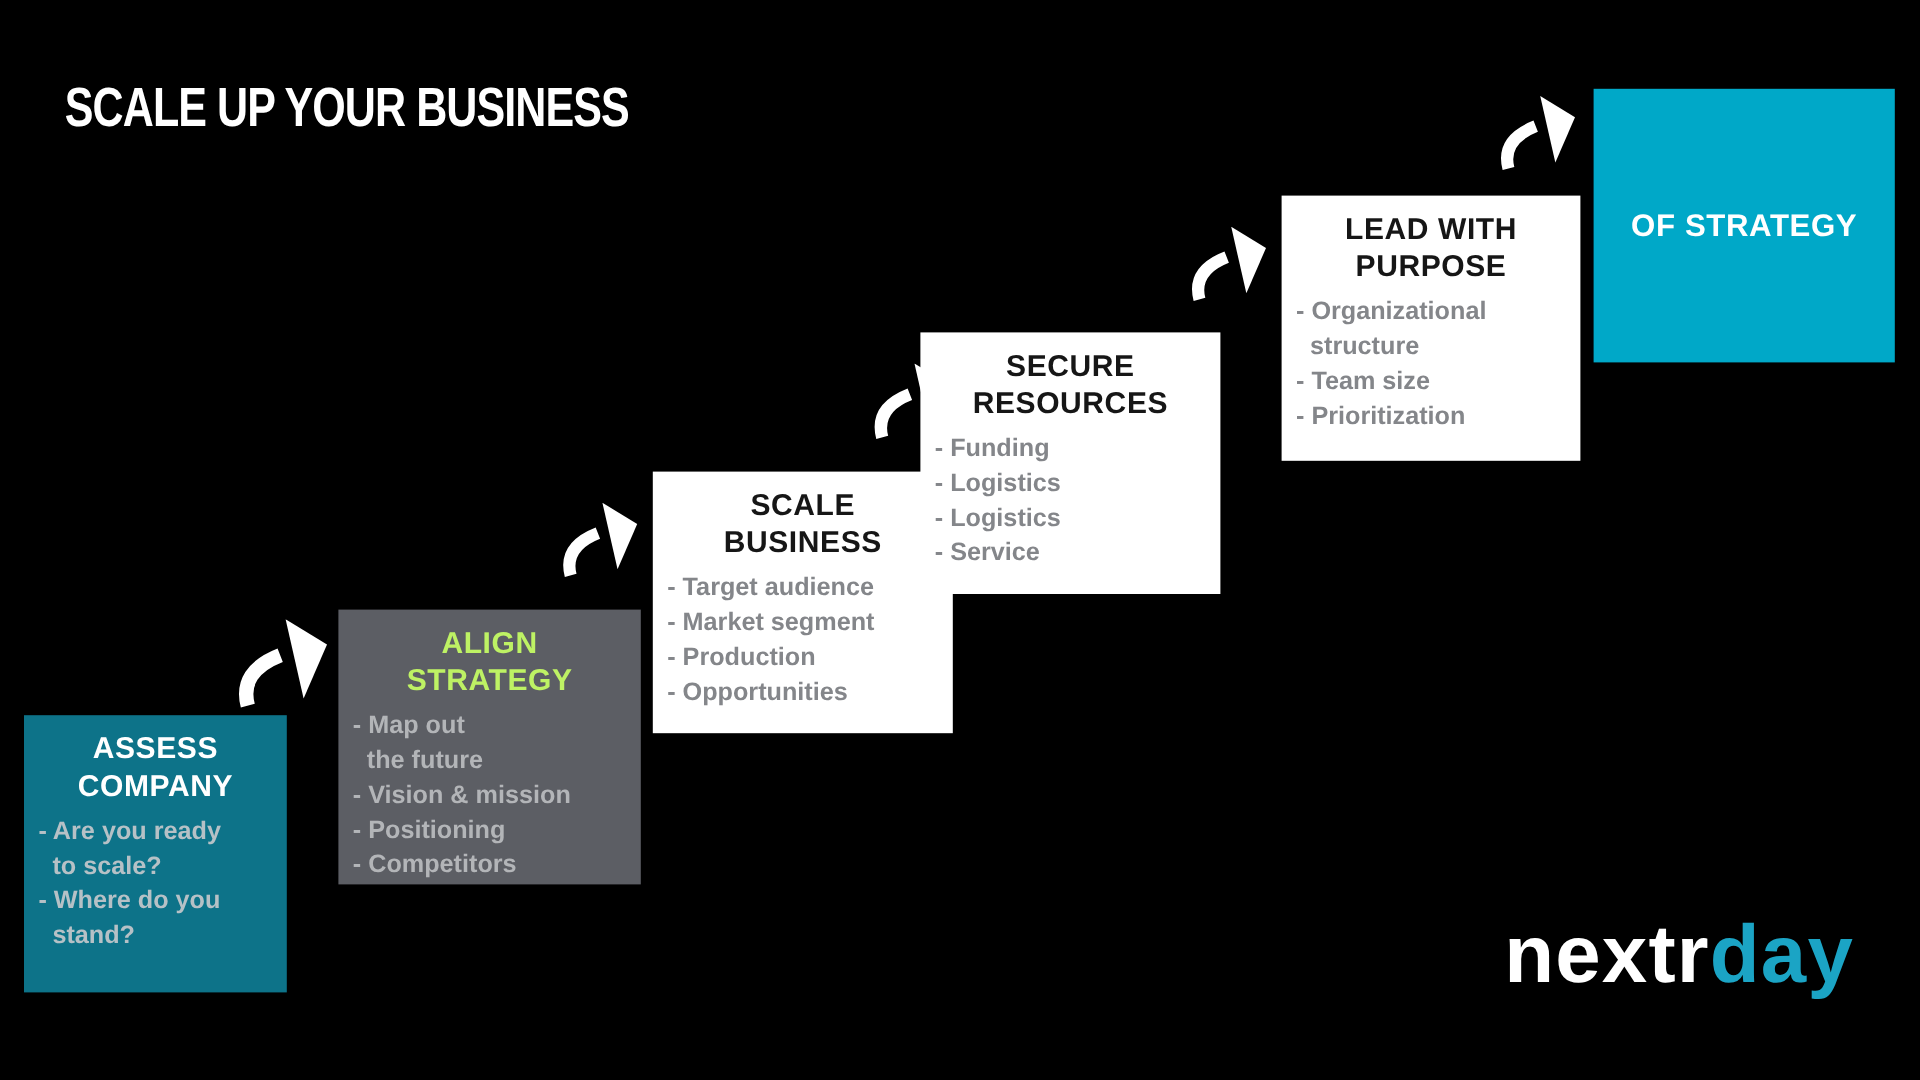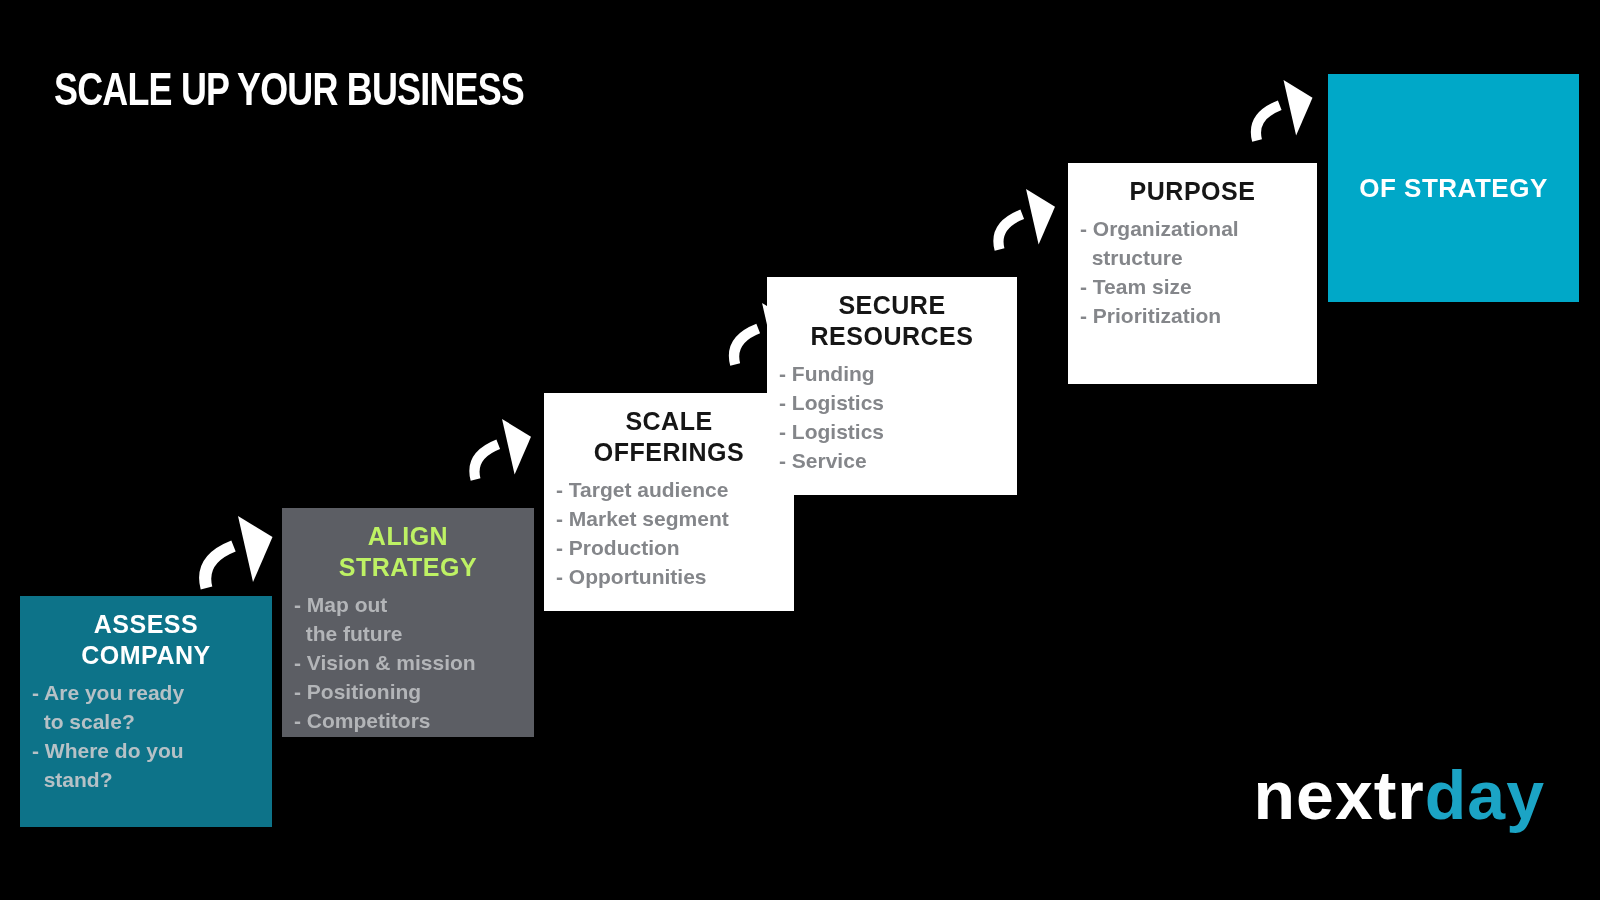"LEAD WITH" div { html: none -> <div>LEAD WITH</div> }
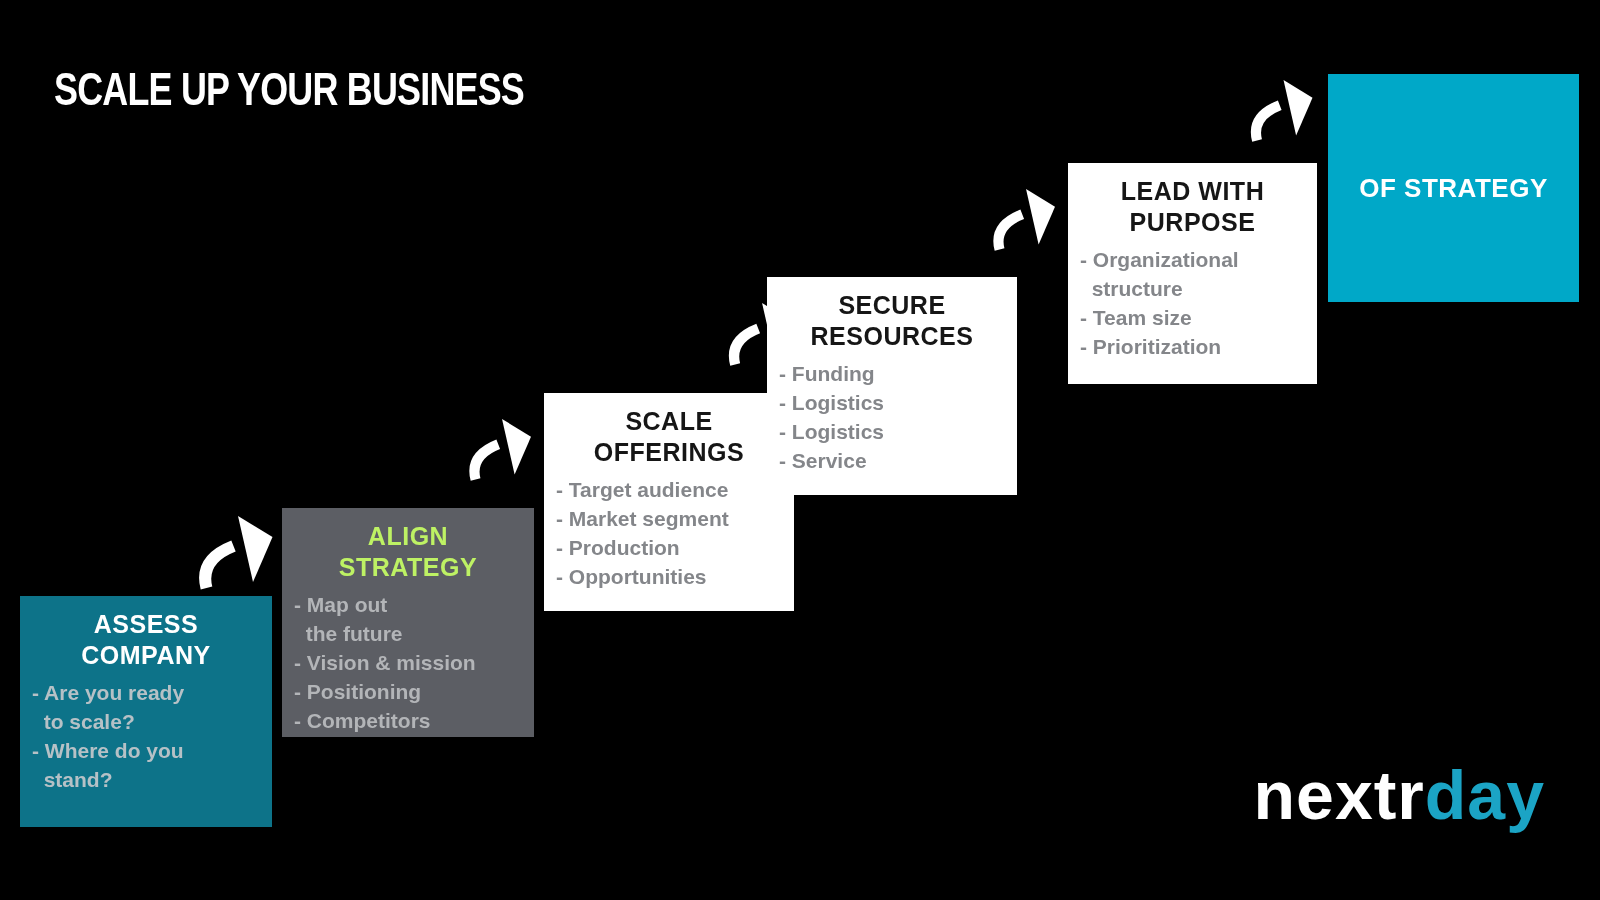"OFFERINGS" div { text: OFFERINGS -> BUSINESS }
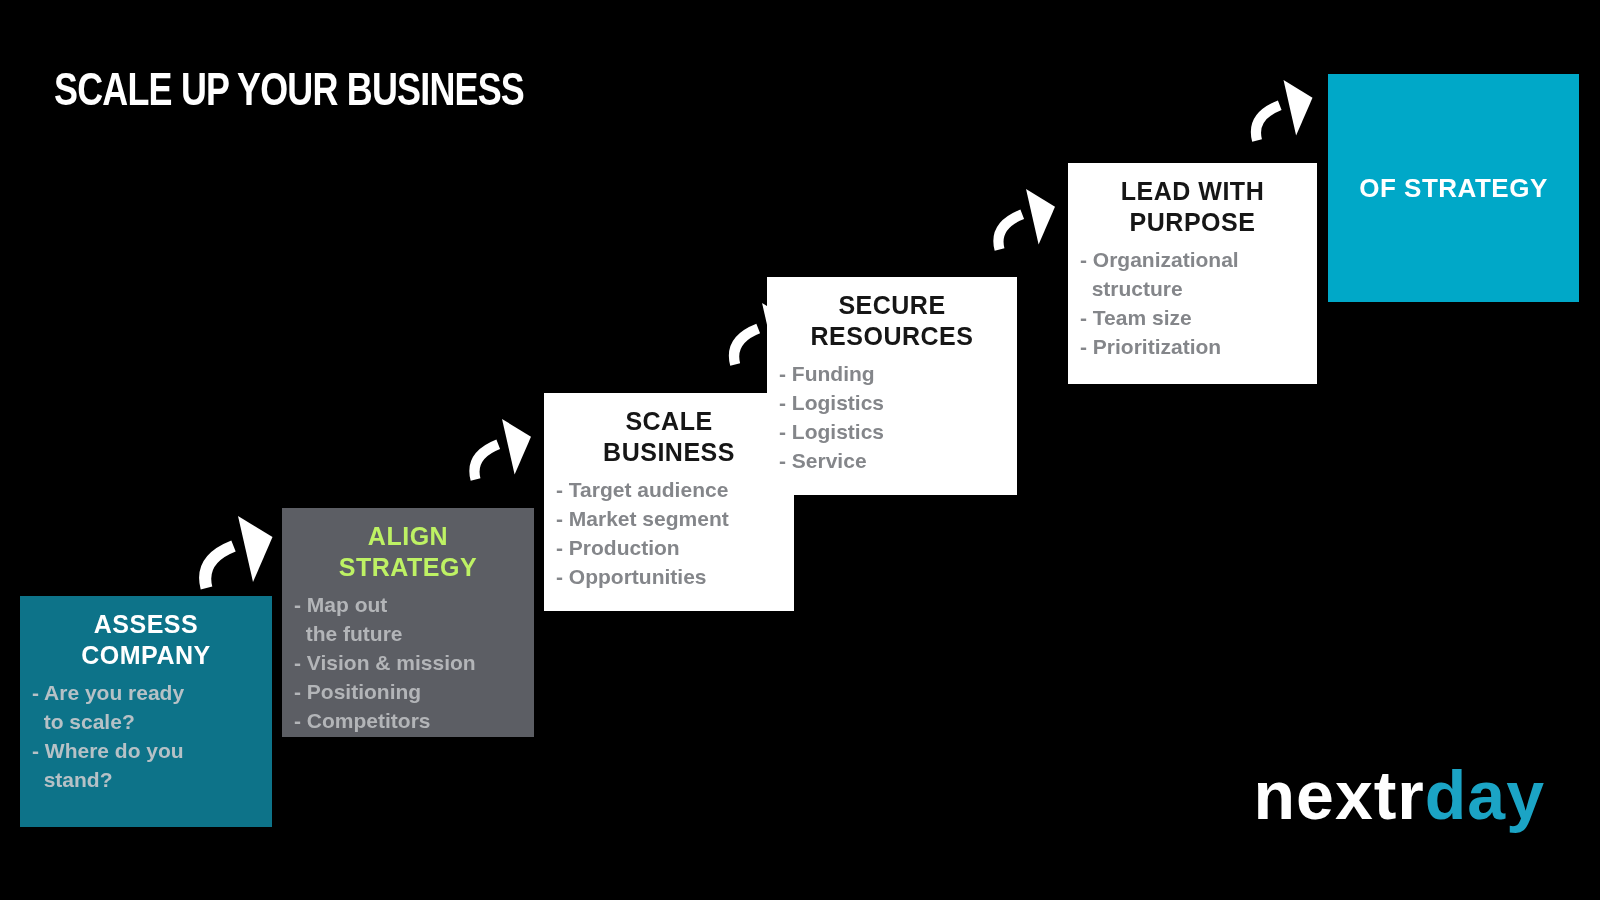"ASSESS" #step-0 { width: 252px -> 219px }
